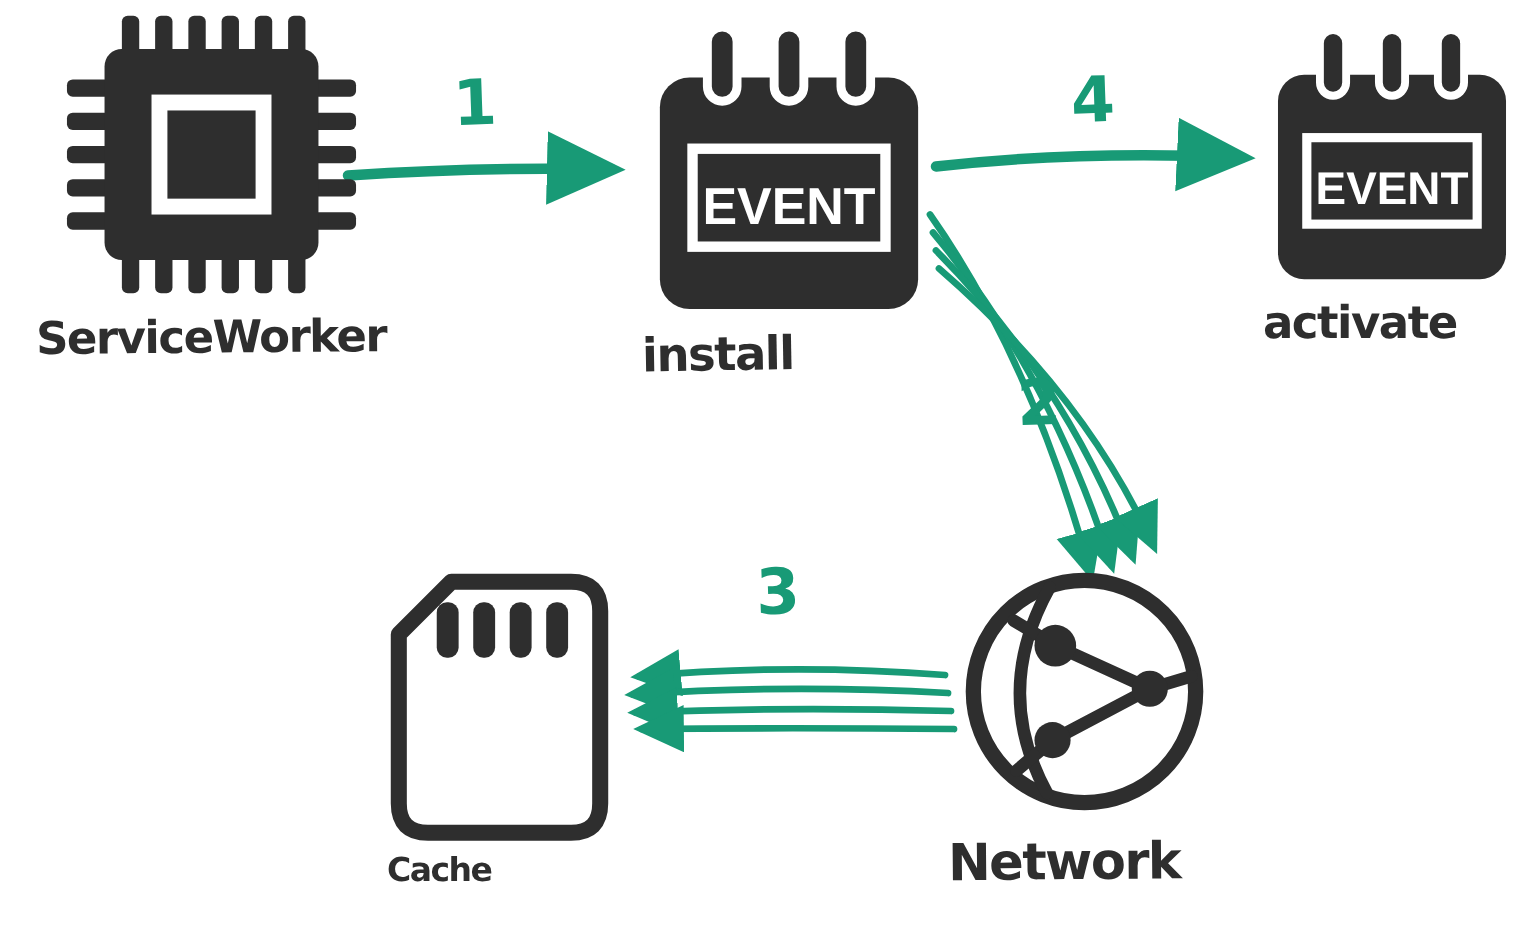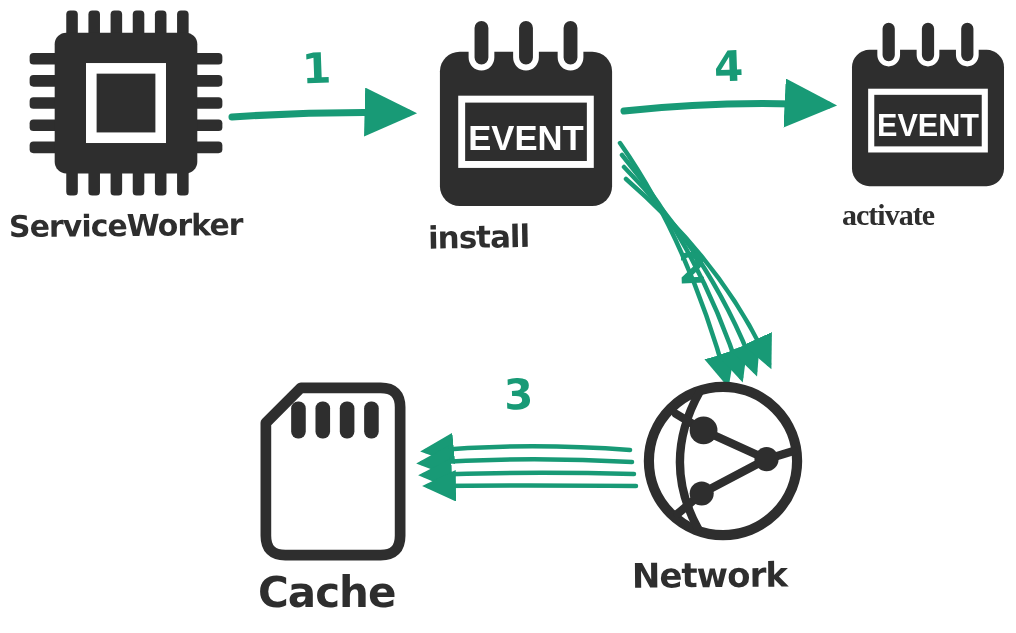"ServiceWorker" div.node { left: 9px -> 24px }
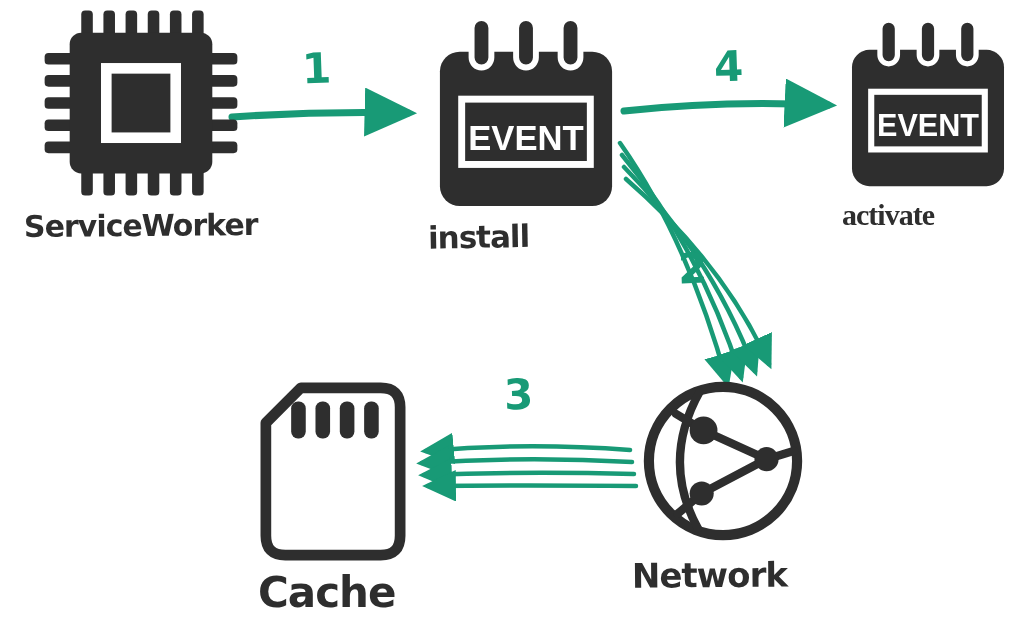"activate" .lbl-activate { font-family: Liberation Serif, serif -> none }
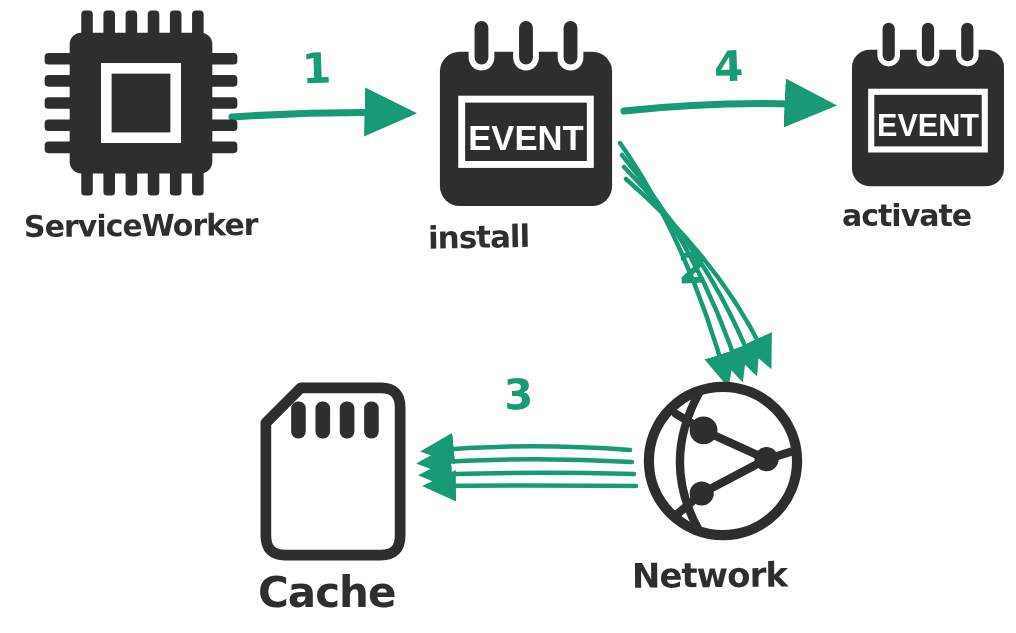"Cache" .lbl-cache { font-size: 42px -> 22px }
